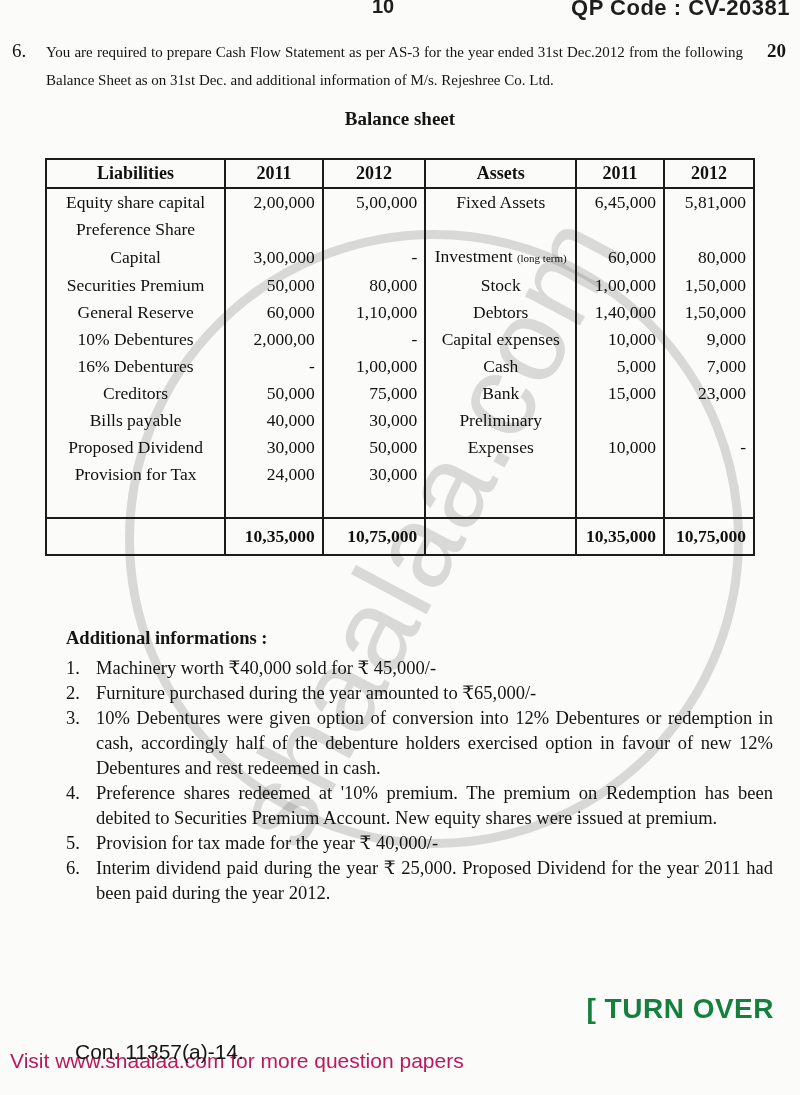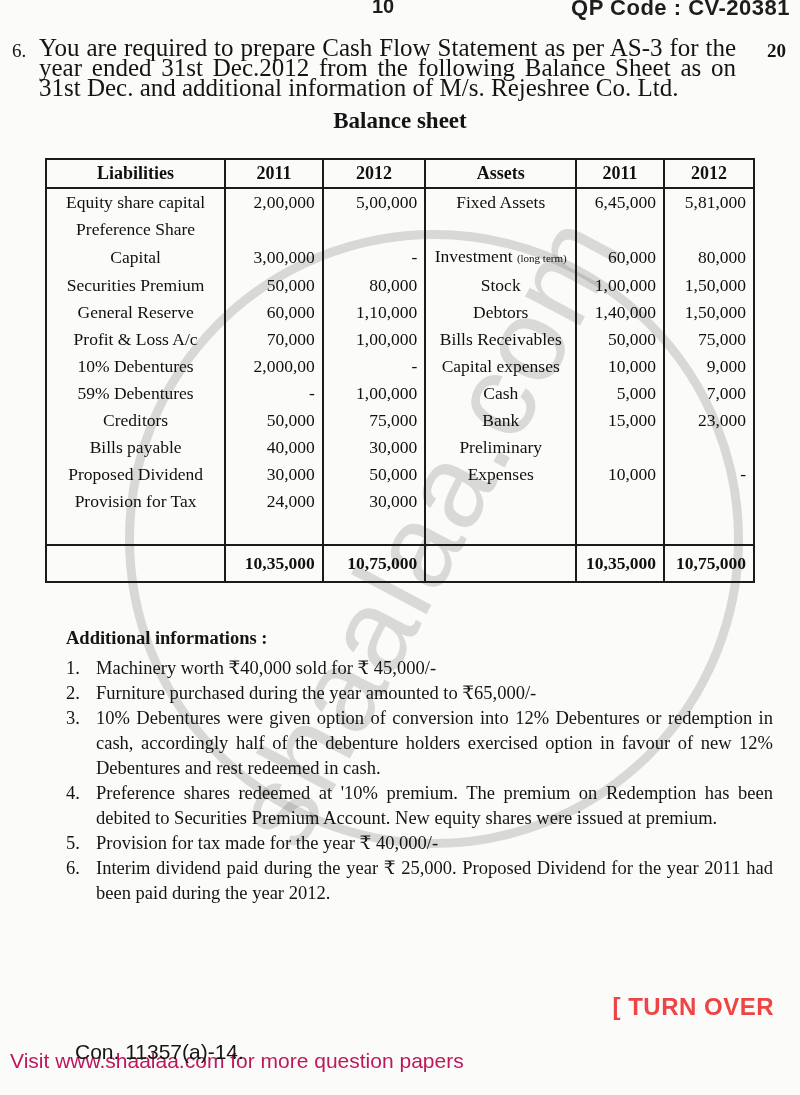"You are required to prepare" .q-text { font-size: 25px -> 15px; line-height: 20px -> 28px; margin-left: 27px -> 34px }
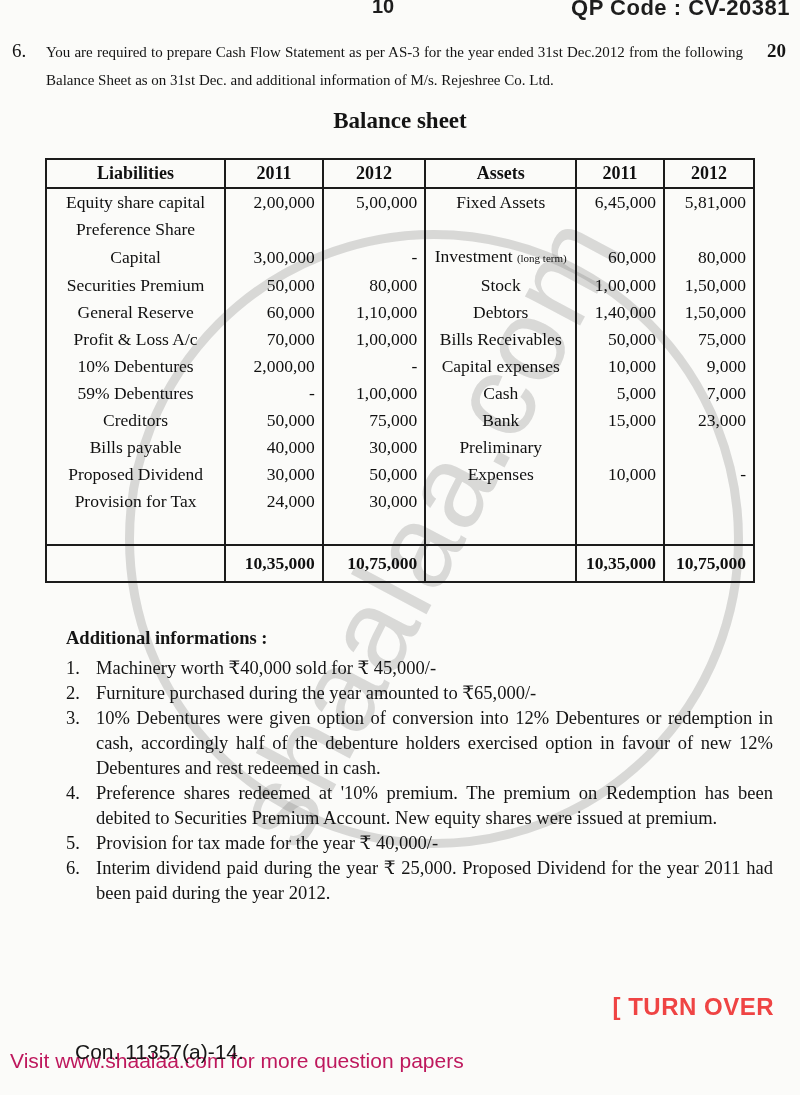"Balance sheet" .bs-title { font-size: 23px -> 19px }
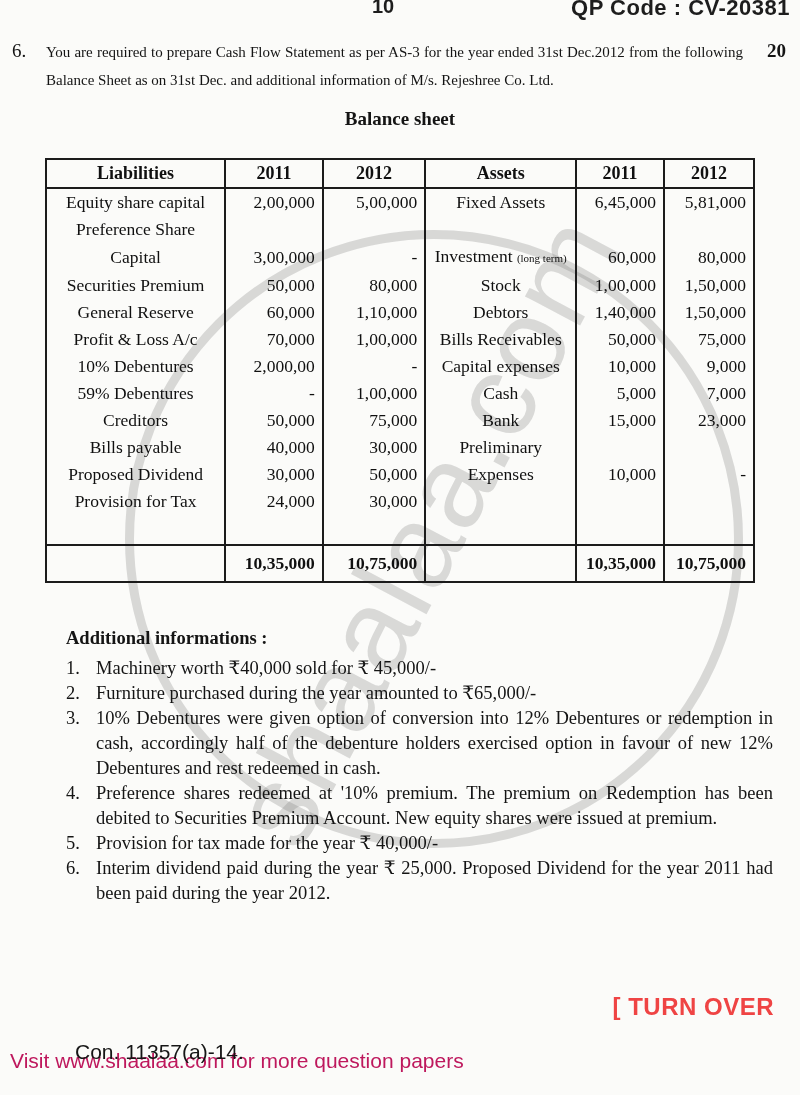"Profit & Loss A/c" tr { html: <tr> <td>Profit &amp; Loss A/c</td> <td>70,000</td> <td>1,00,000</td> <td>Bills Receivables</td> <td>50,000</td> <td>75,000</td> </tr> -> none }
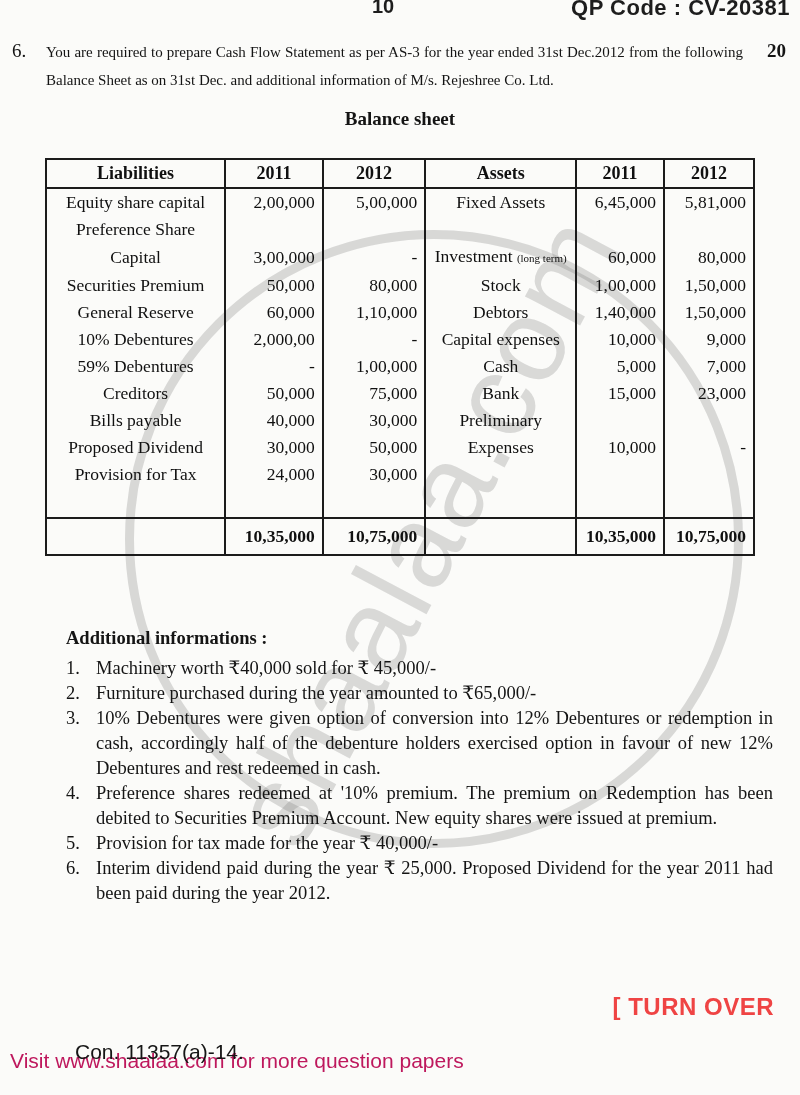"59% Debentures" td { text: 59% -> 16% }
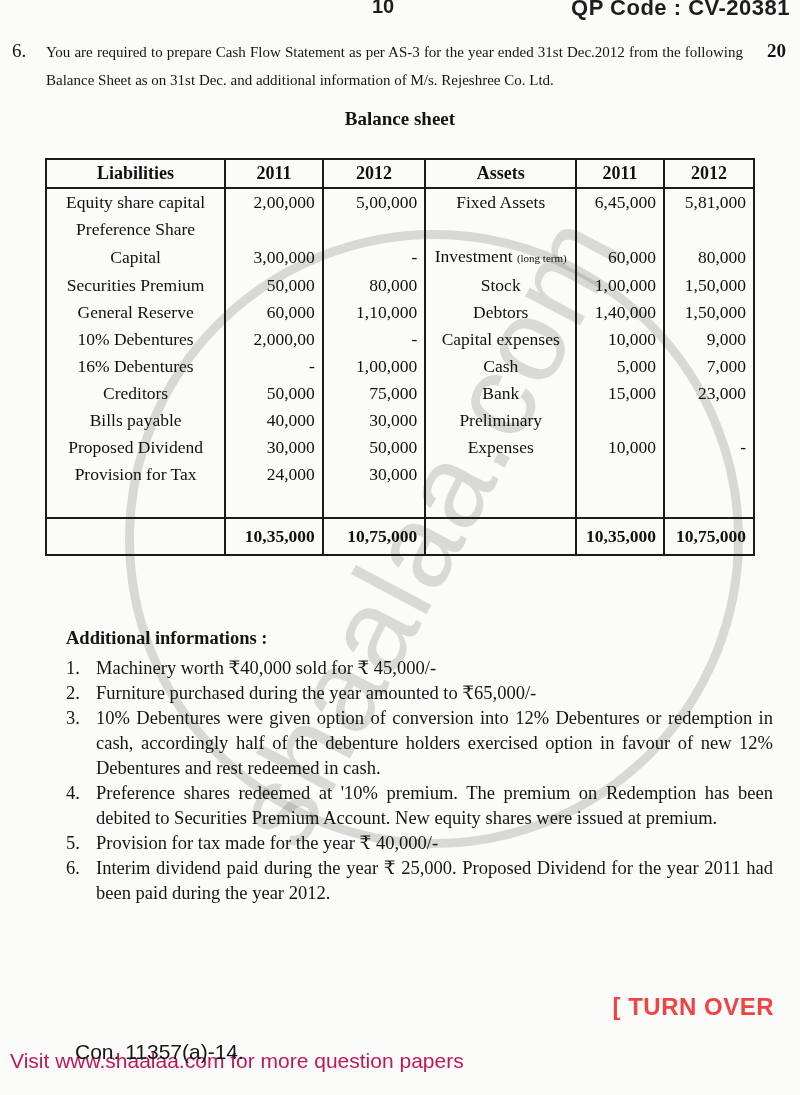"[ TURN OVER" .turn-over { color: #ef4444 -> #15803d; font-size: 24px -> 28px }
